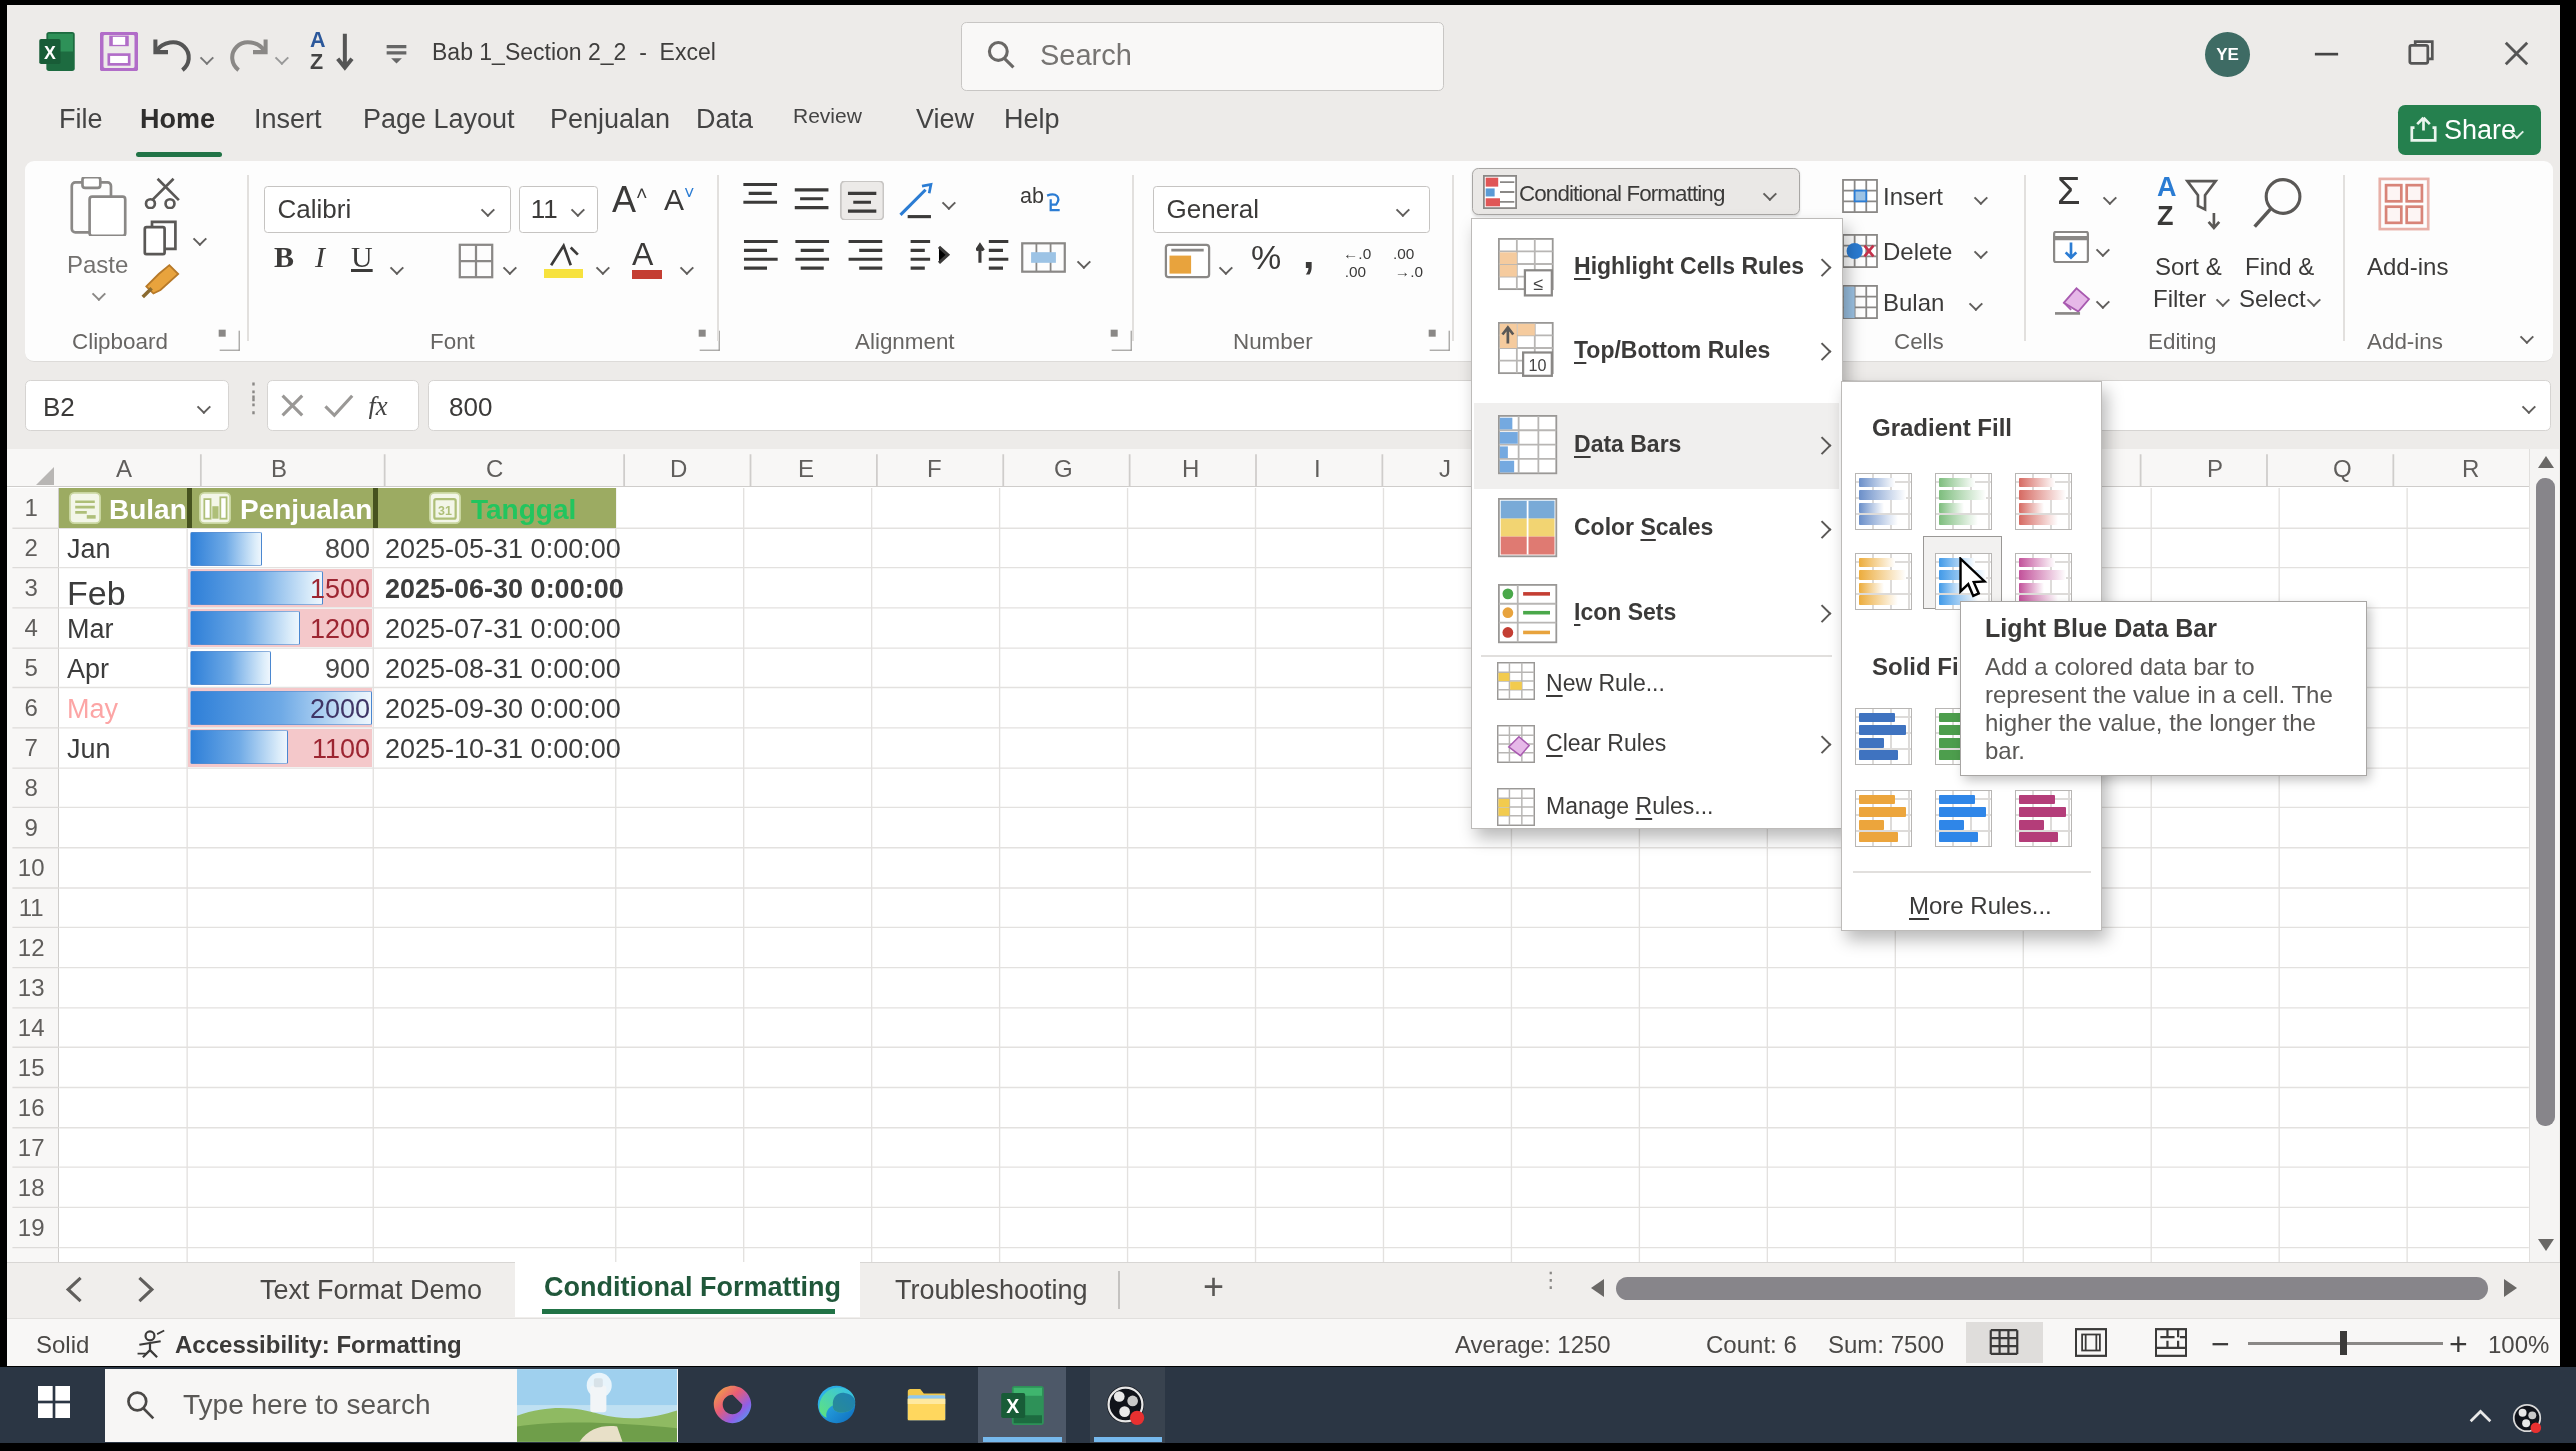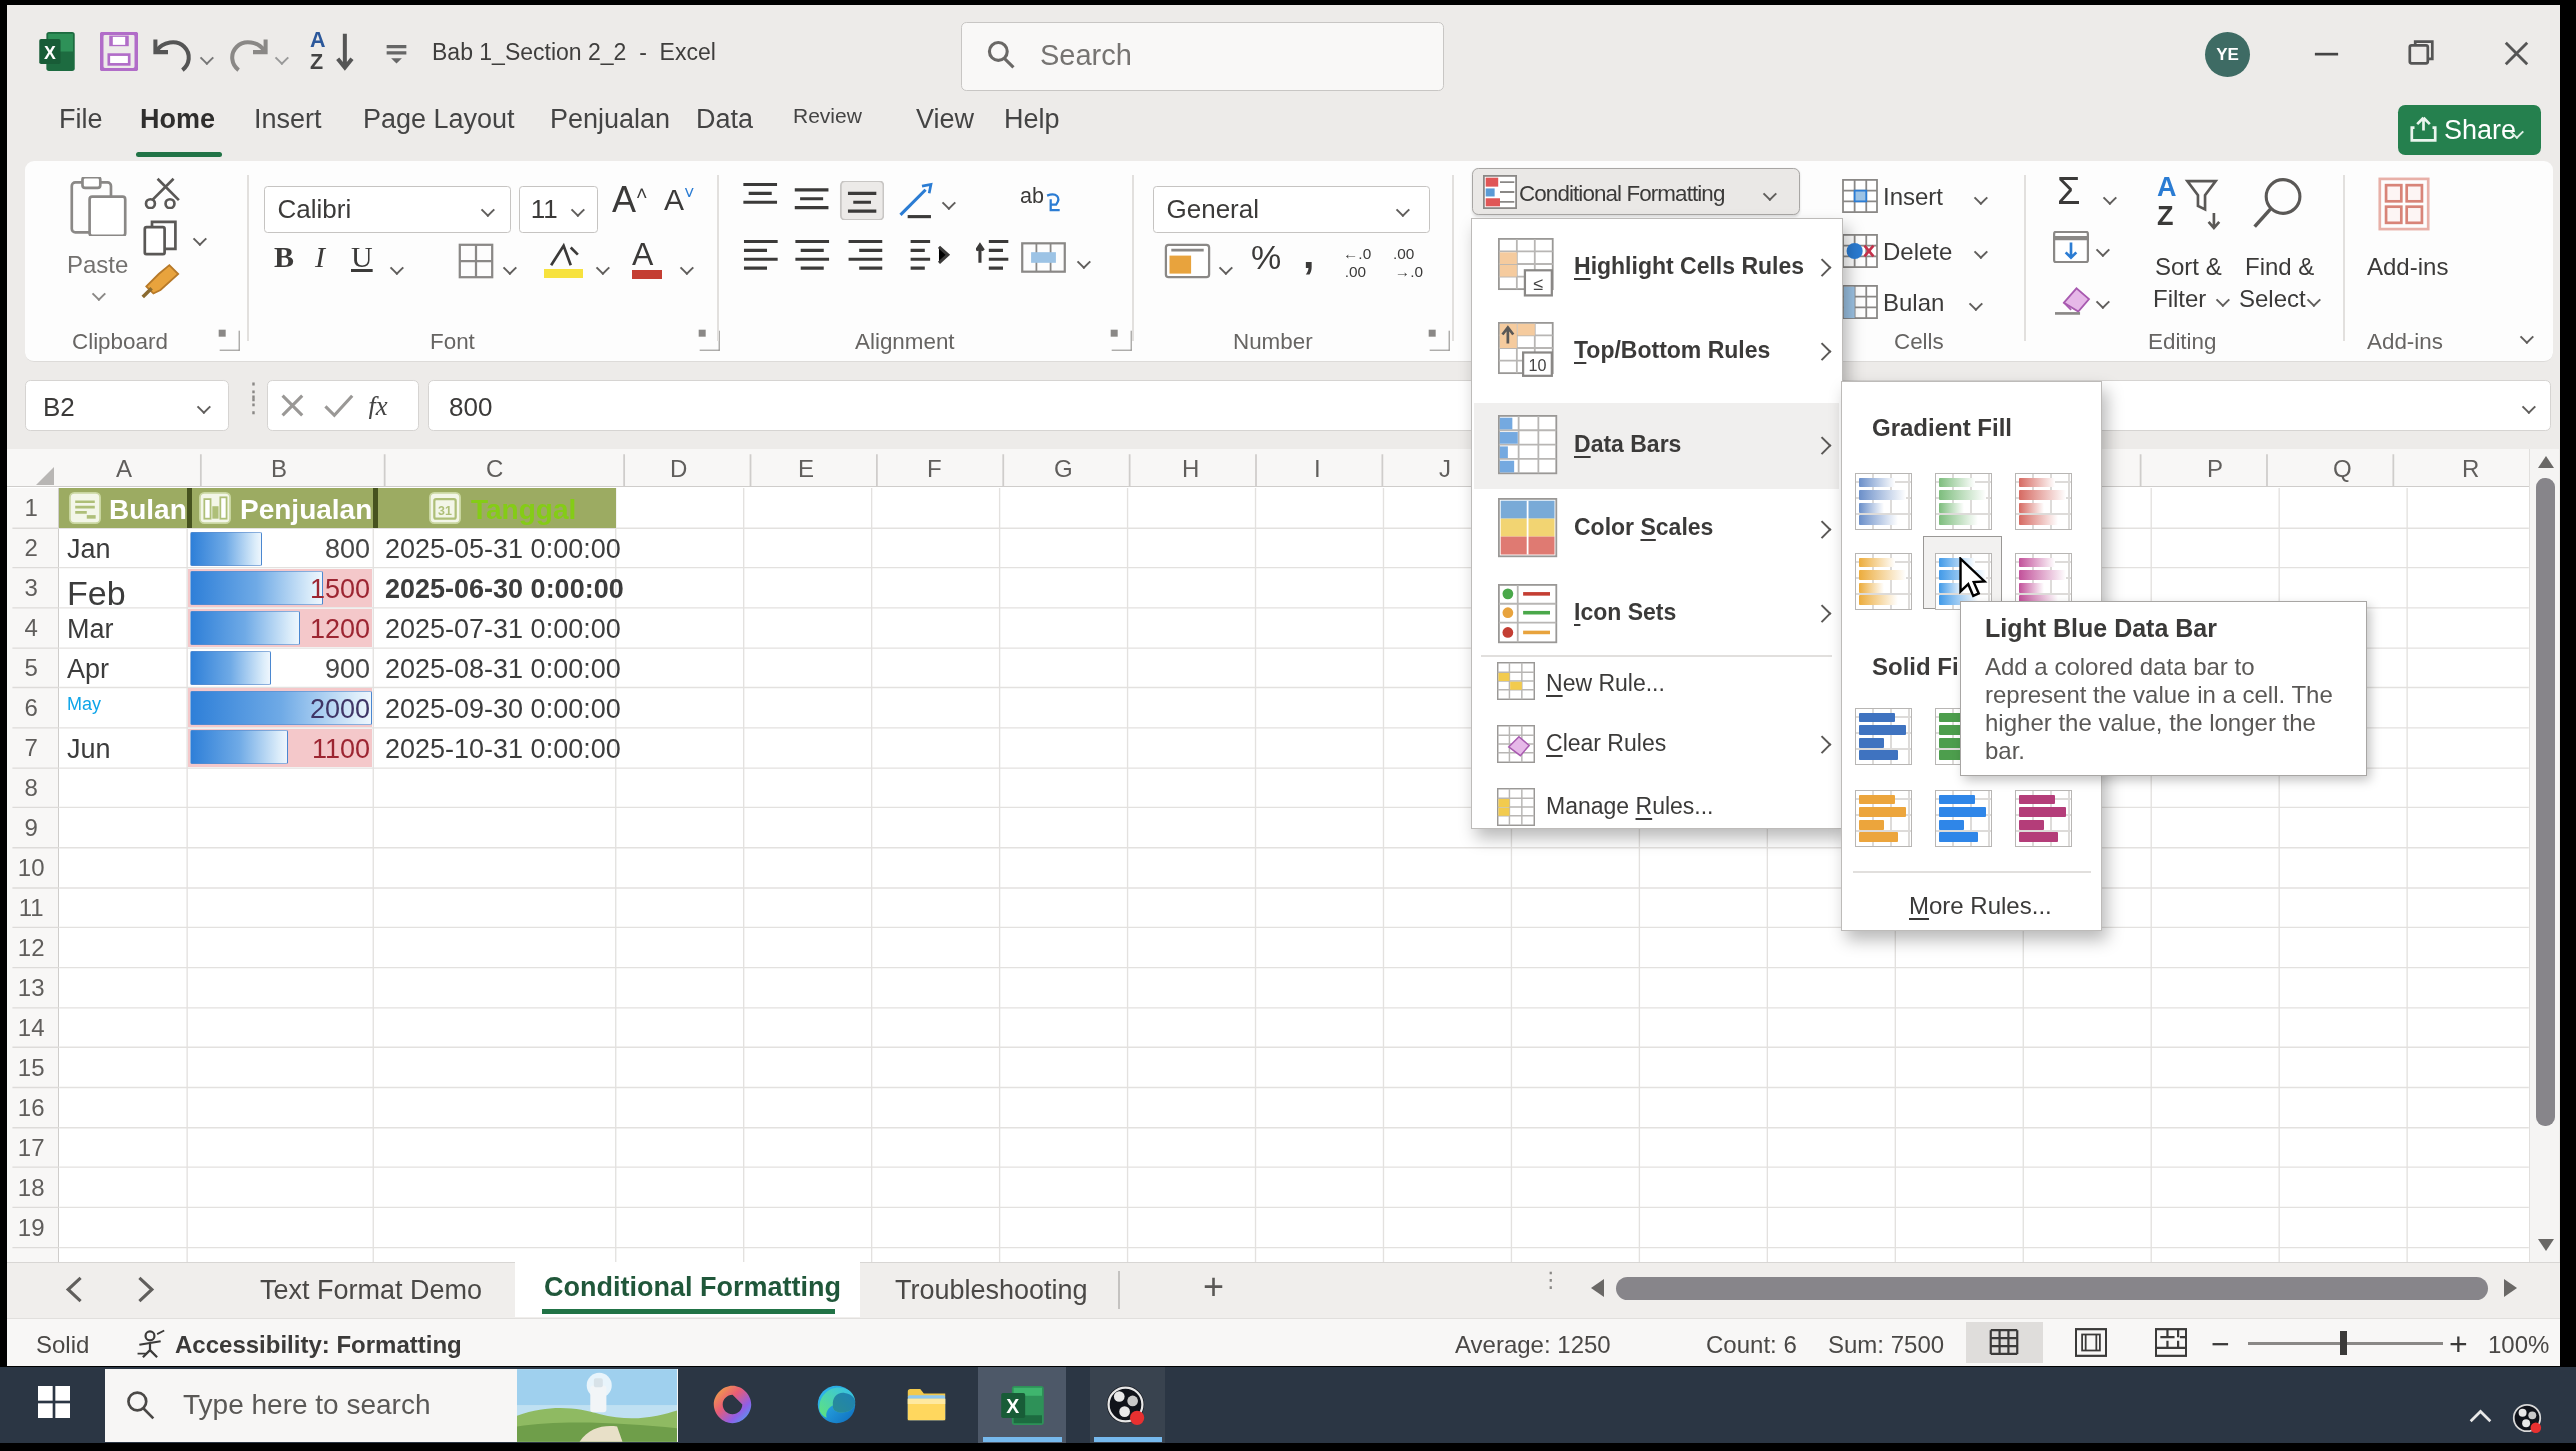"Tanggal" div.a { color: #84cc16 -> #22c55e }
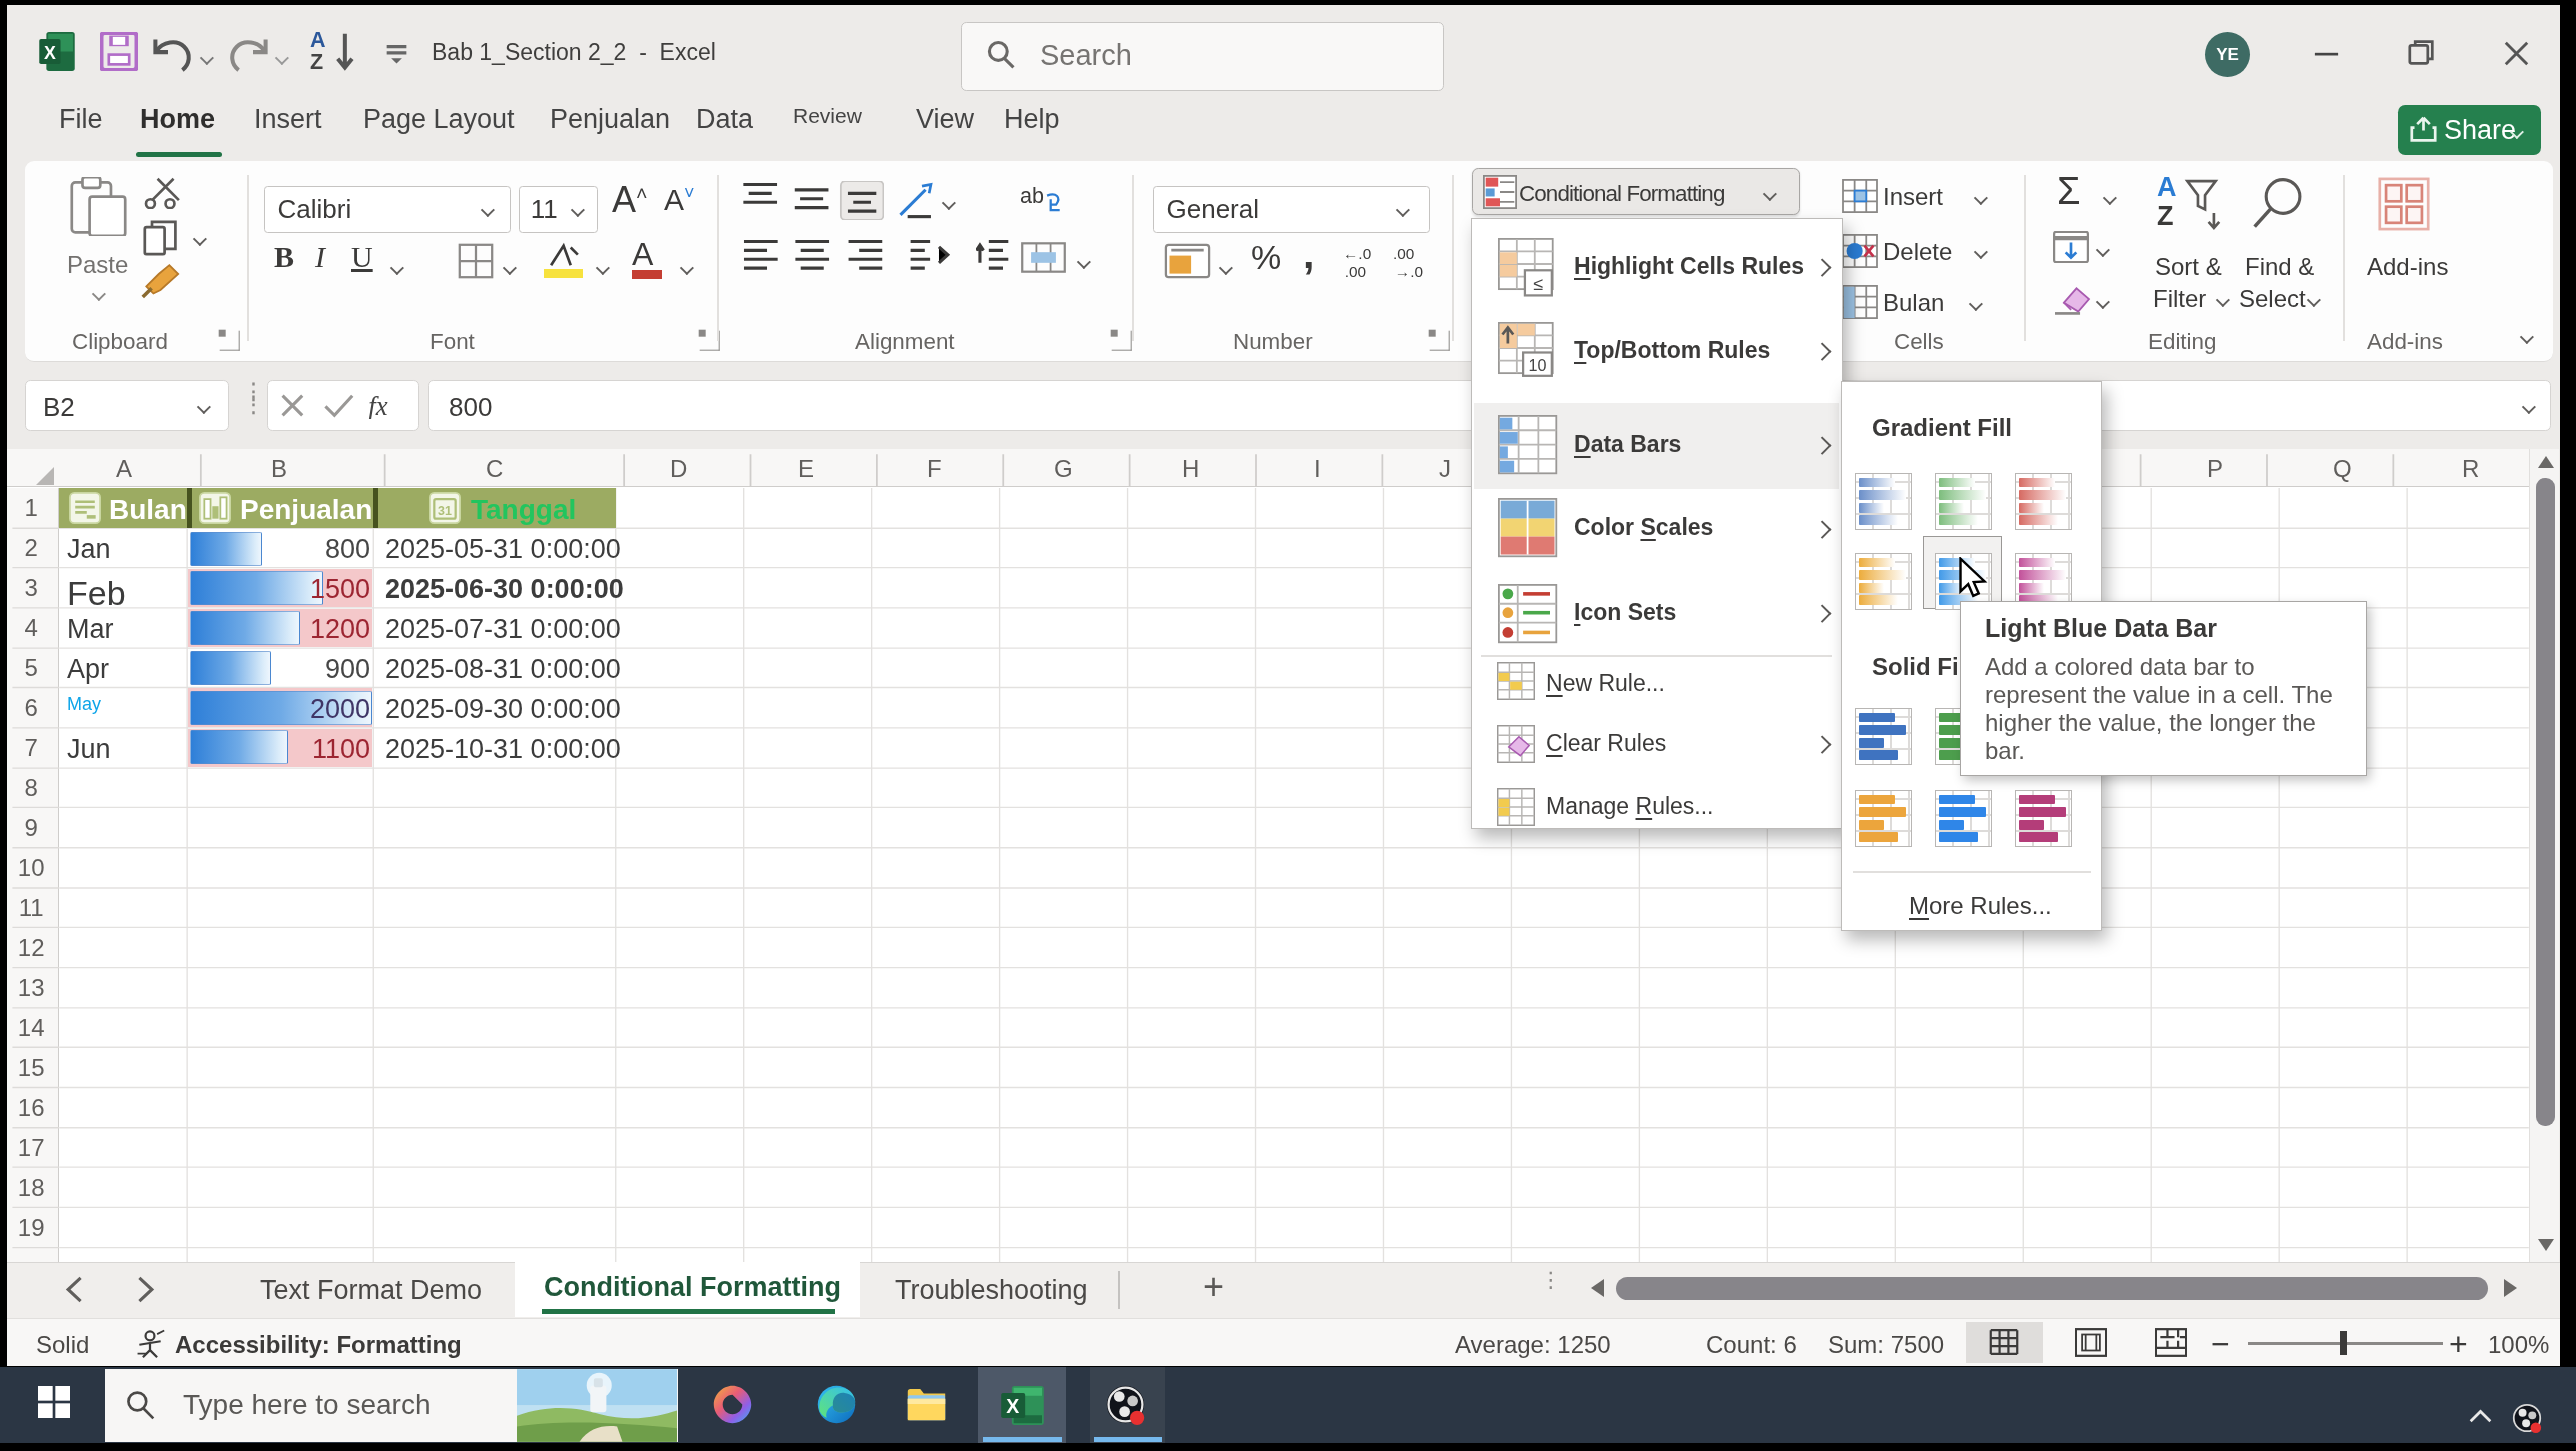"May" div.a { color: #0ea5e9 -> #fca5a5; font-size: 18px -> 27px }
